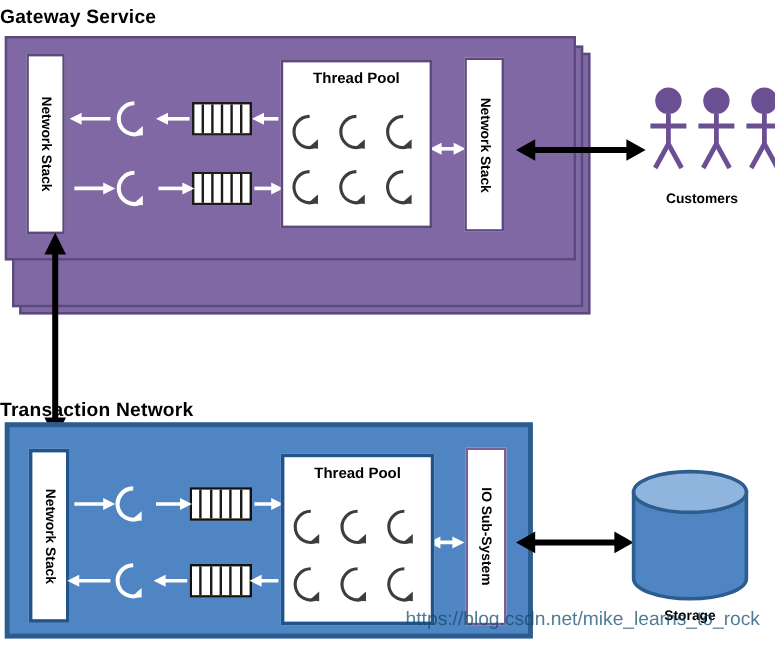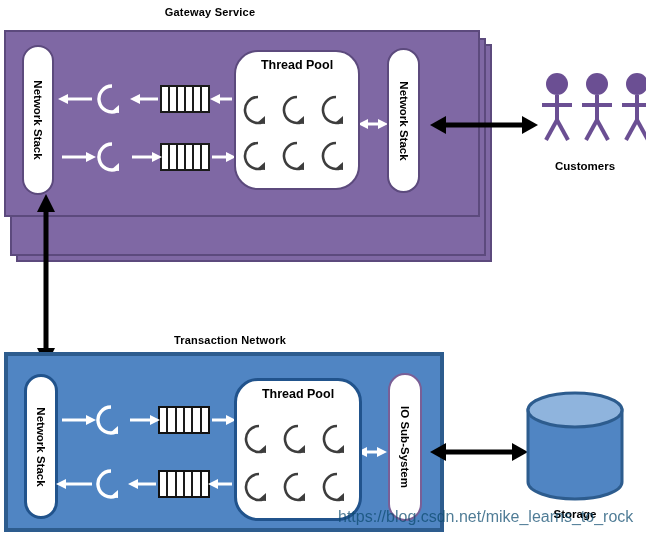"Gateway Service" .svc-title { font-size: 11px -> 16px; text-align: center -> none }
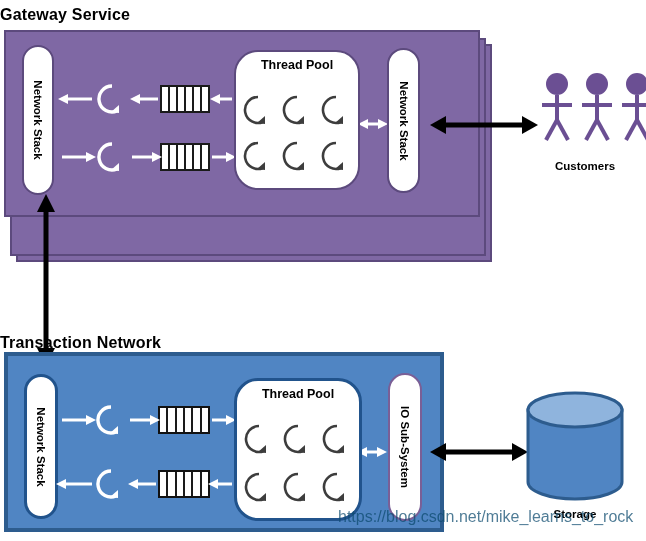"Thread Pool" .wbox { border-radius: 24px -> none }
